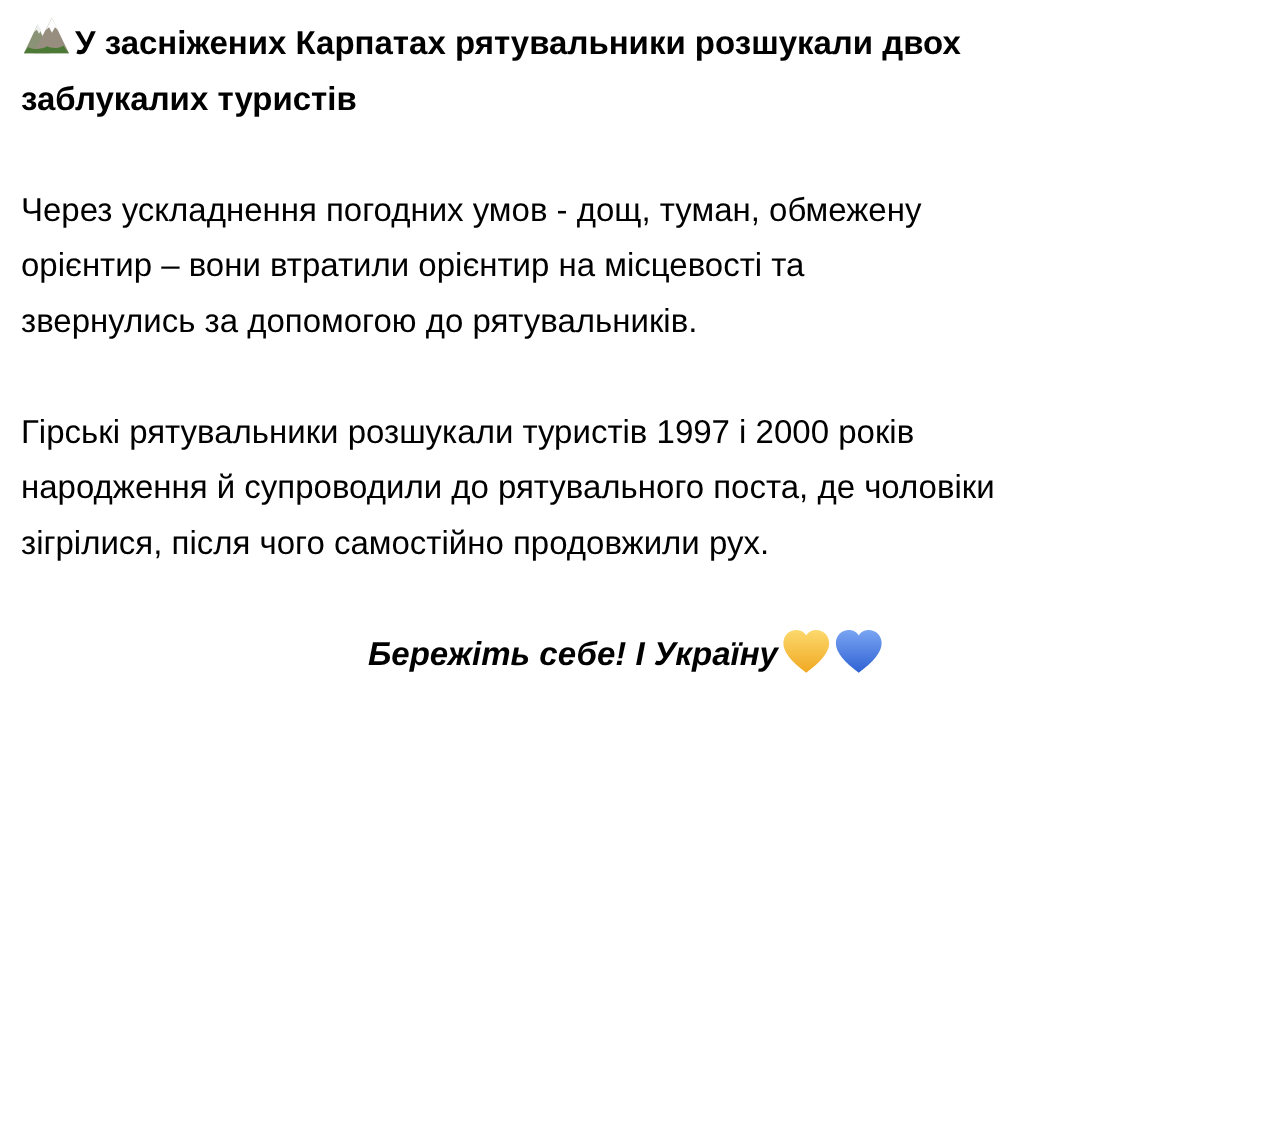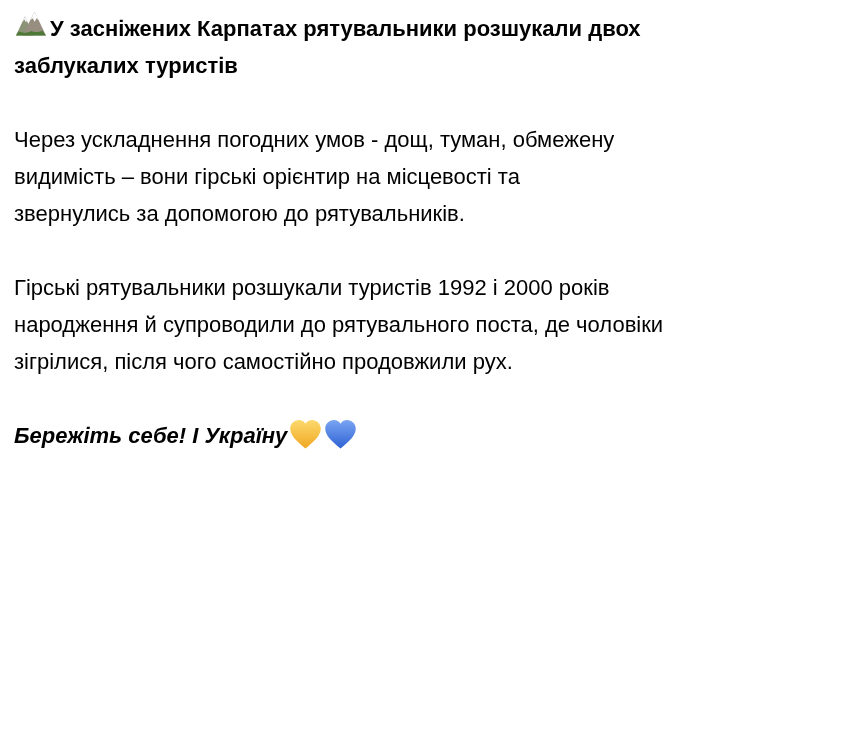"Через ускладнення погодних умов -" p { text: видимість – вони гірські -> орієнтир – вони втратили }
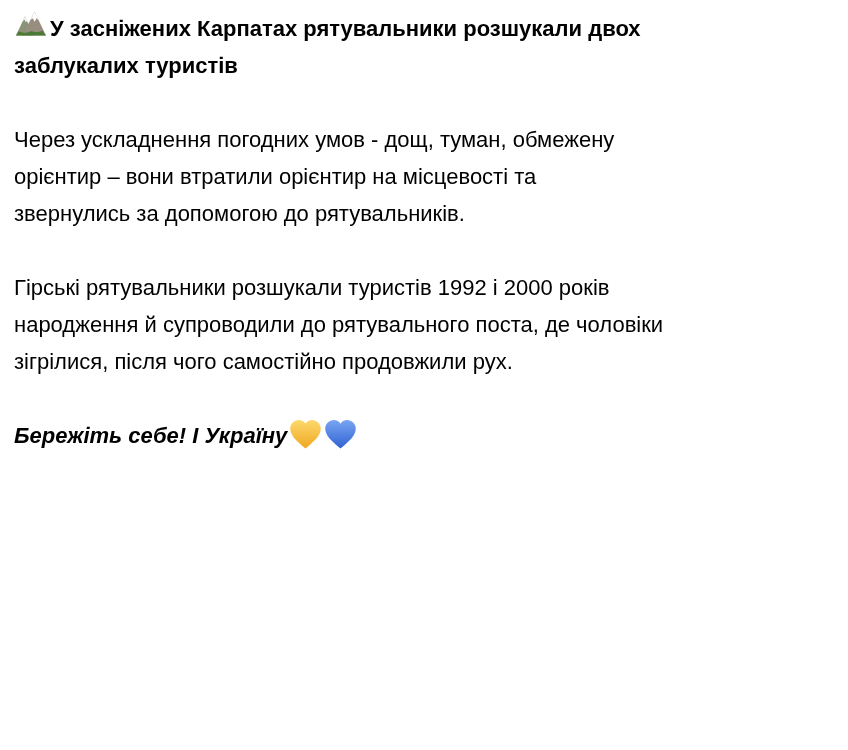"Гірські рятувальники розшукали туристів" p { text: 1992 -> 1997 }
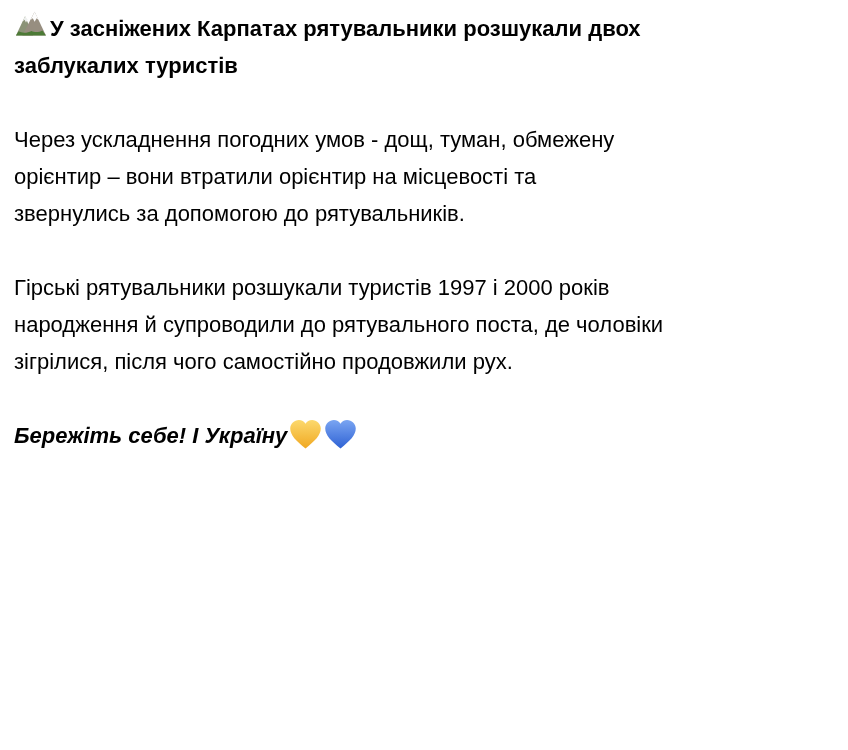"Бережіть себе! І Україну" .post .footer { text-align: none -> center }
